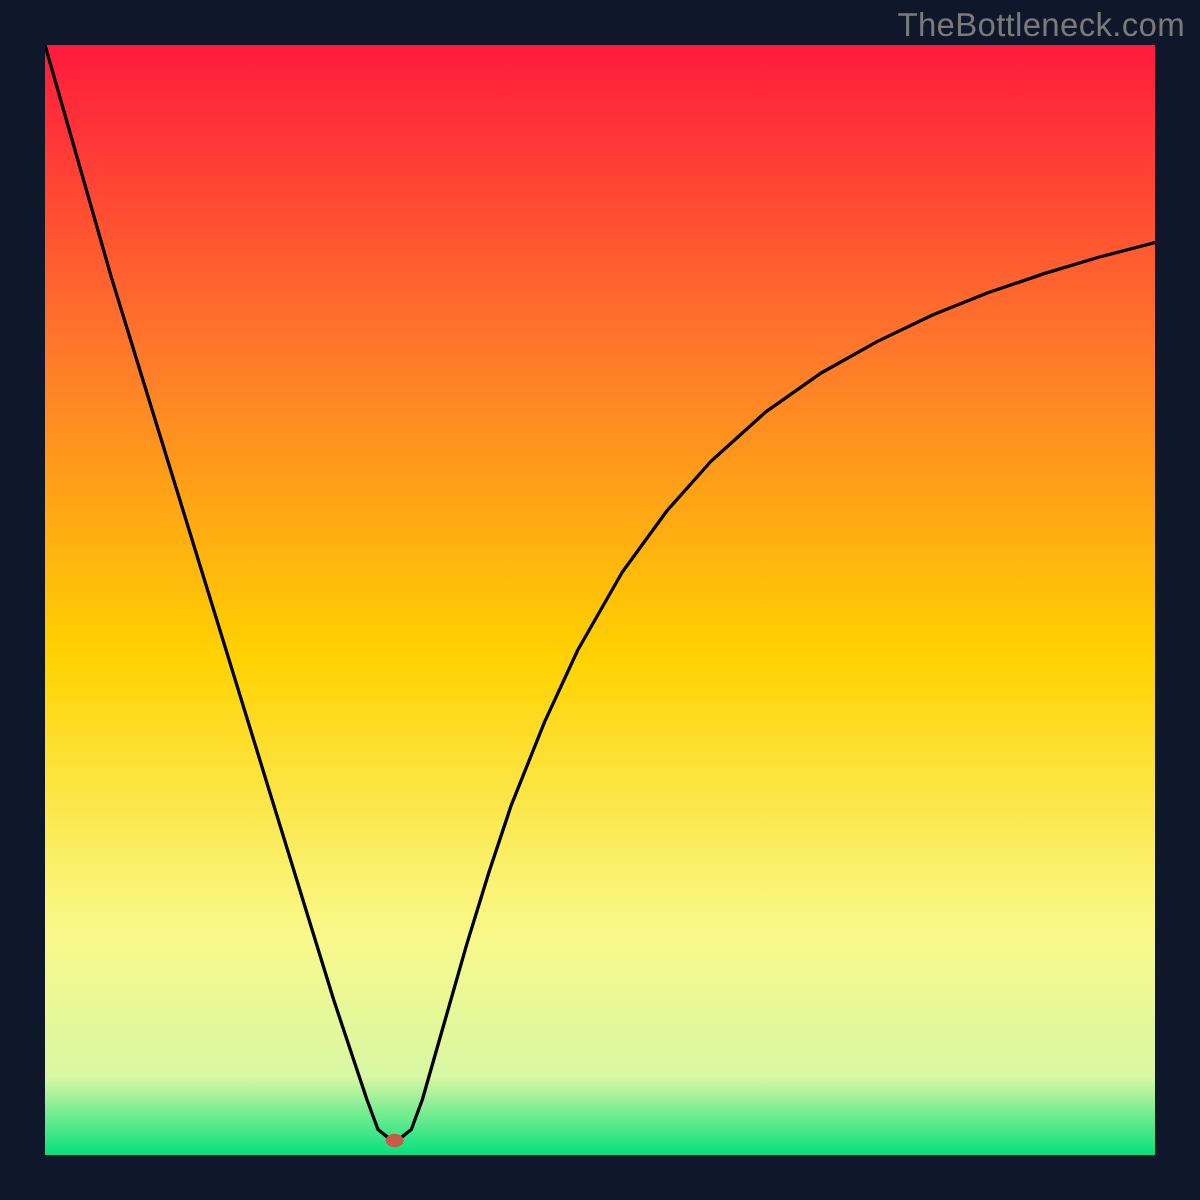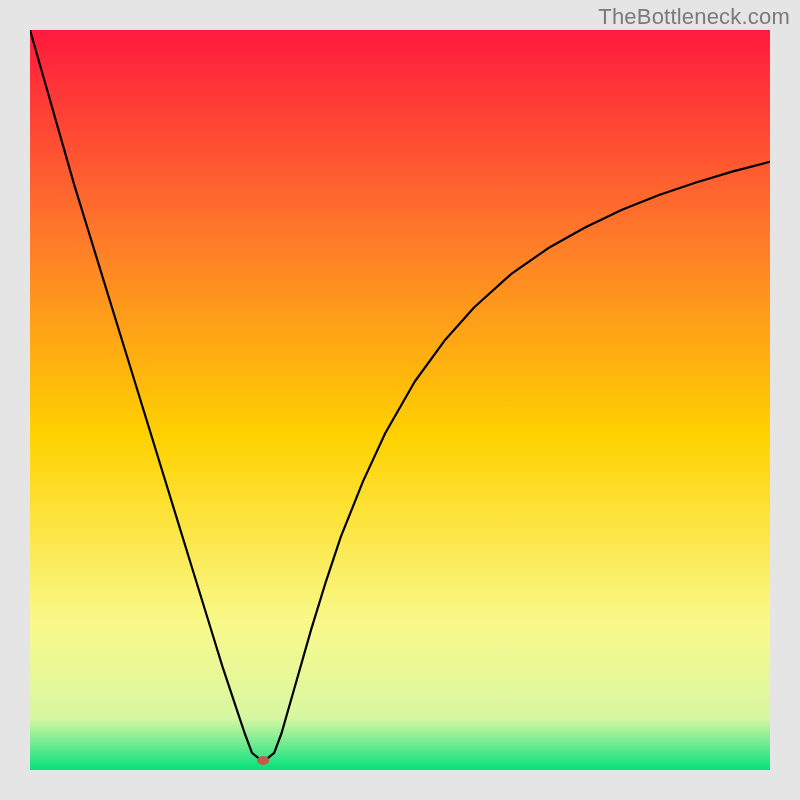"TheBottleneck.com" .frame { background: #e5e5e5 -> #0f172a }
